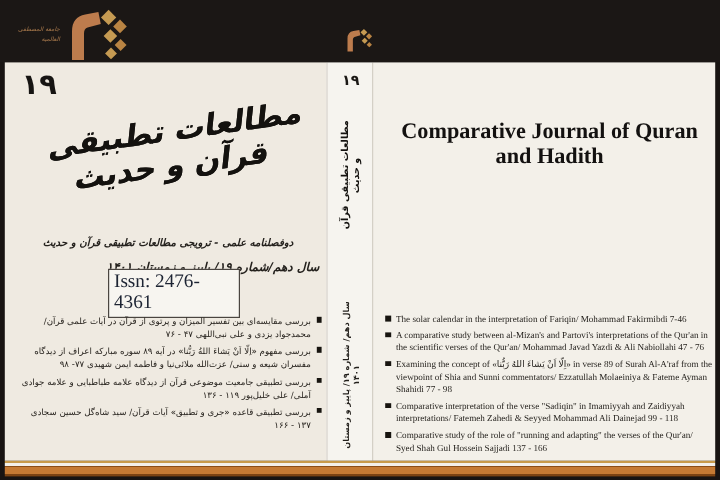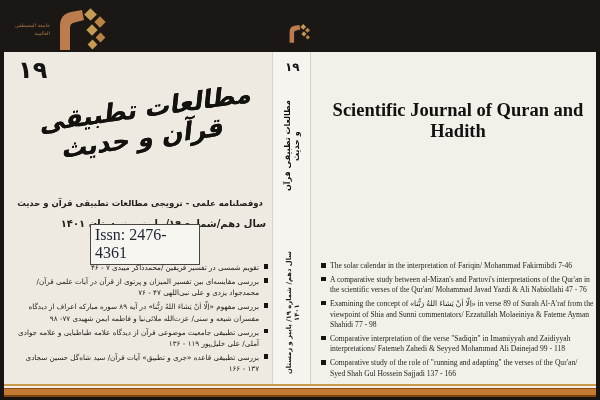"Scientific Journal of Quran and" div.en-title { text: Scientific -> Comparative }
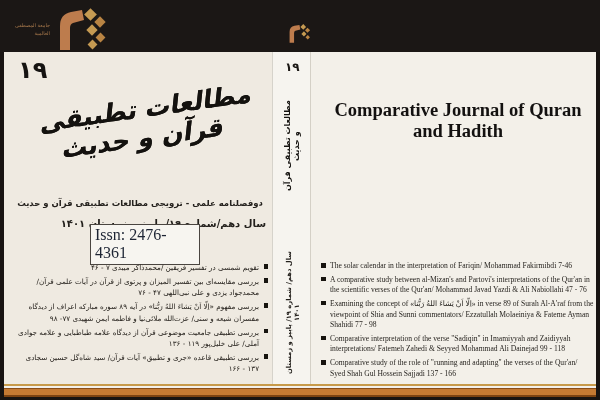"دوفصلنامه علمی - ترویجی مطالعات" .fa { font-style: none -> italic }
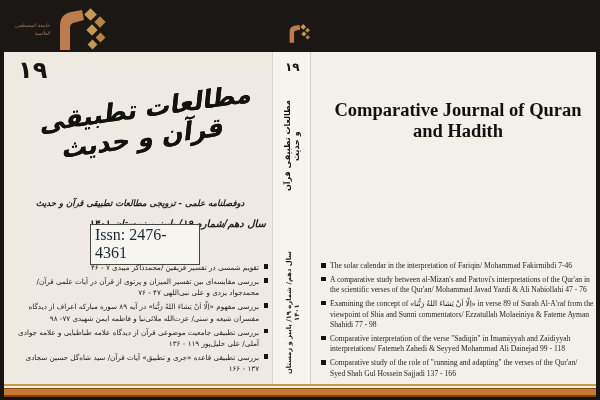"تقویم شمسی در تفسیر فریقین" div.art { html: <div> <span></span> <span>تقویم شمسی در تفسیر فریقین /محمدذاکر میبدی ۷ - ۴۶</span> </div> -> none }
